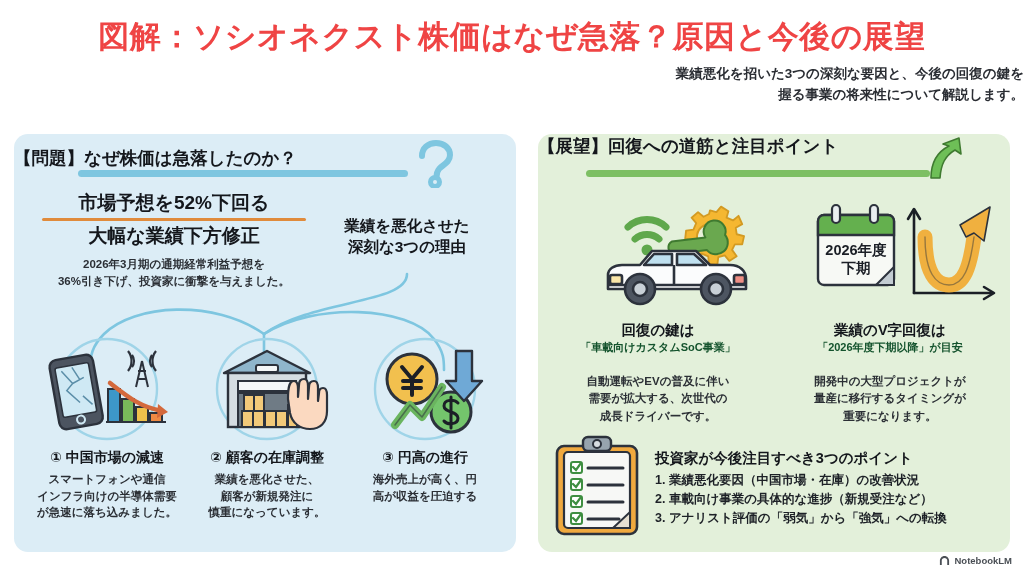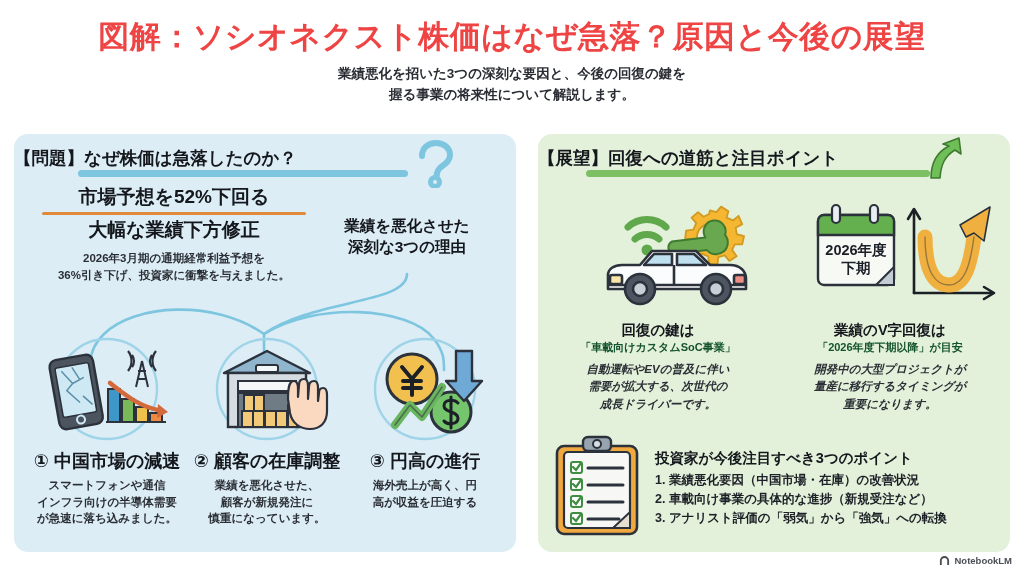"業績悪化を招いた3つの深刻な要因と、今後の回復の鍵を" .doc-sub { text-align: center -> right }
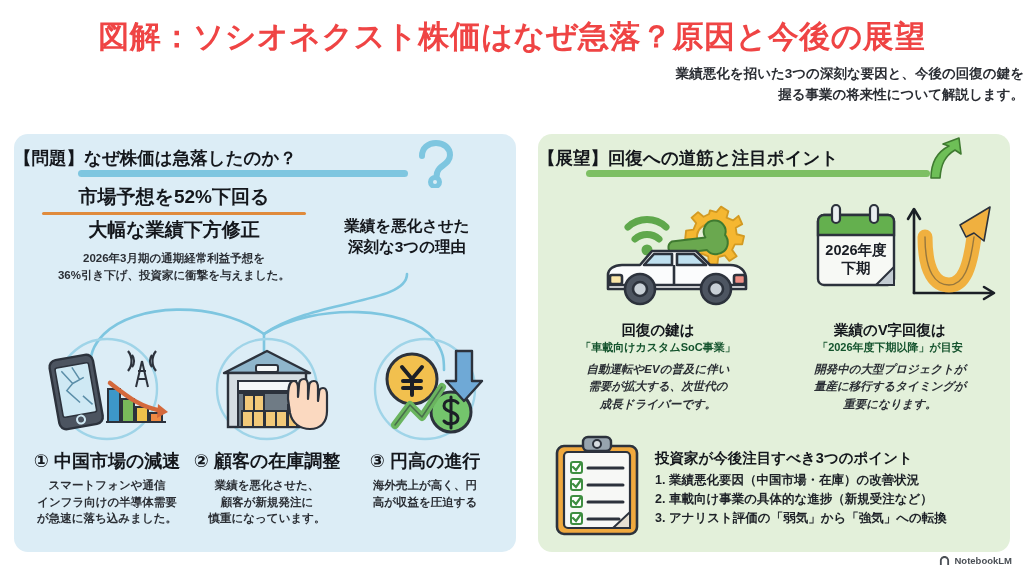"【展望】回復への道筋と注目ポイント" div.panel-head { top: 146px -> 134px }
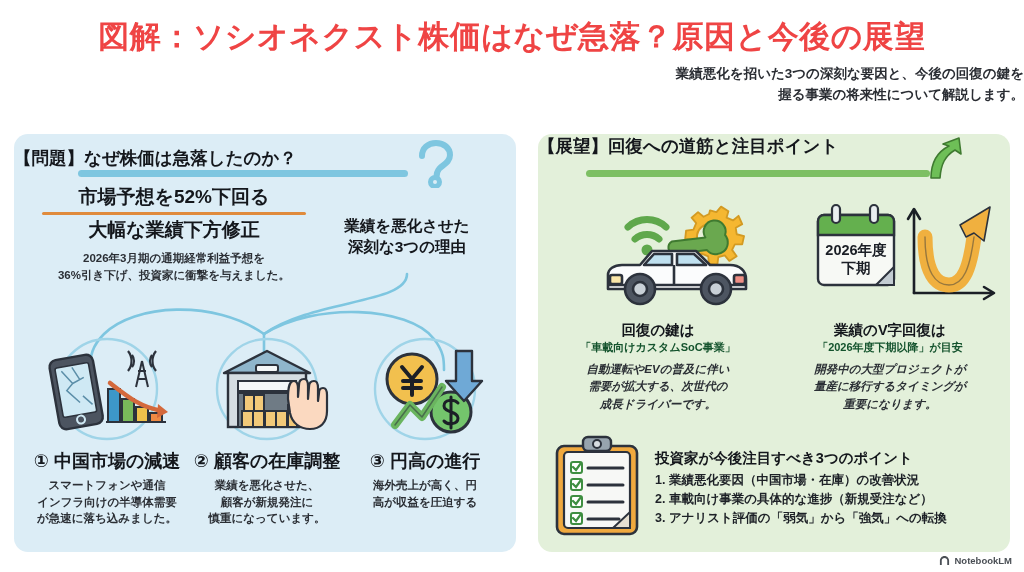"市場予想を52%下回る" .kpi { top: 184px -> 190px }
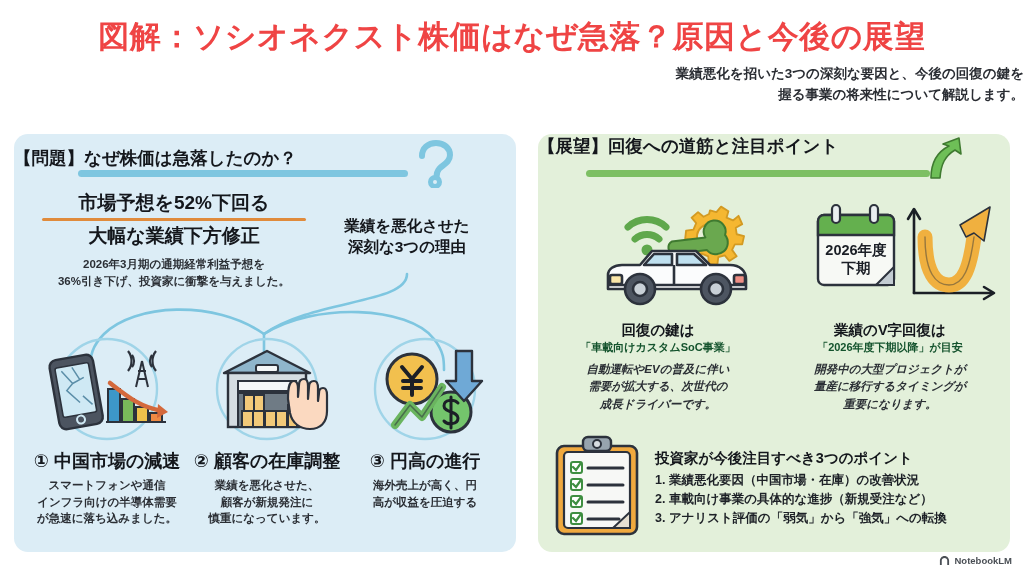"自動運転やEVの普及に伴い" .rcol-body { font-style: italic -> none; margin-top: 6px -> 18px }
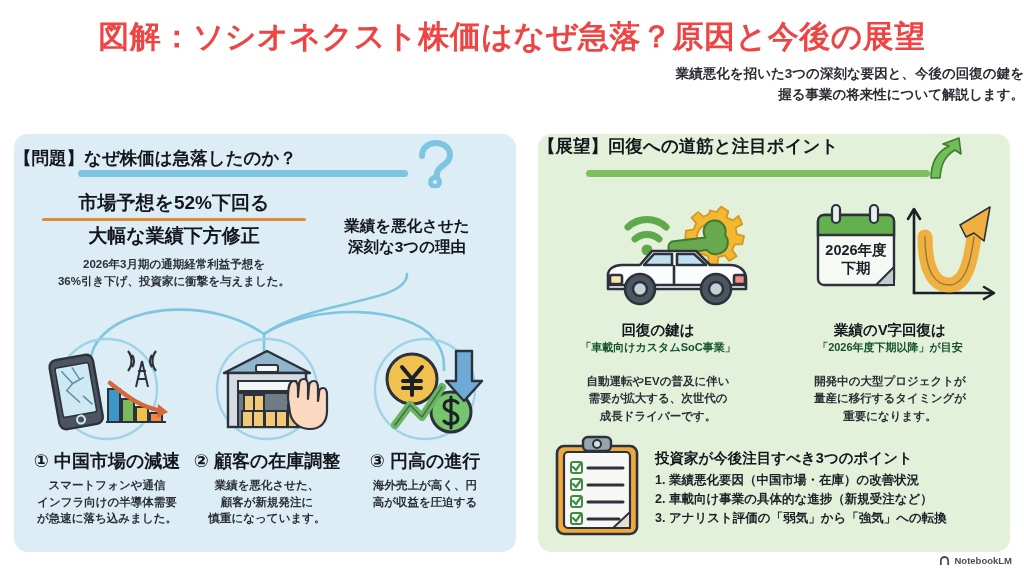"① 中国市場の減速" .card-title { font-size: 18px -> 14px }
